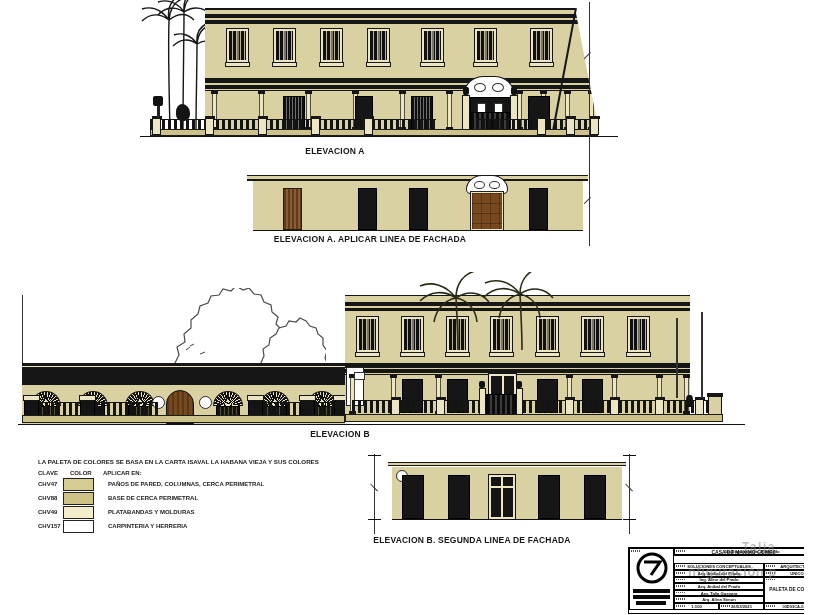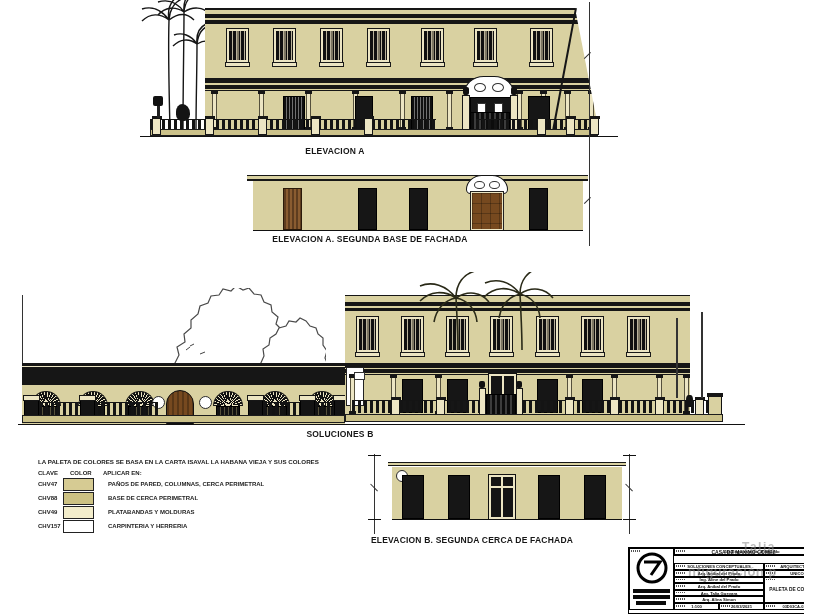"ELEVACION A. SEGUNDA BASE DE" div.lbl { text: SEGUNDA BASE -> APLICAR LINEA }
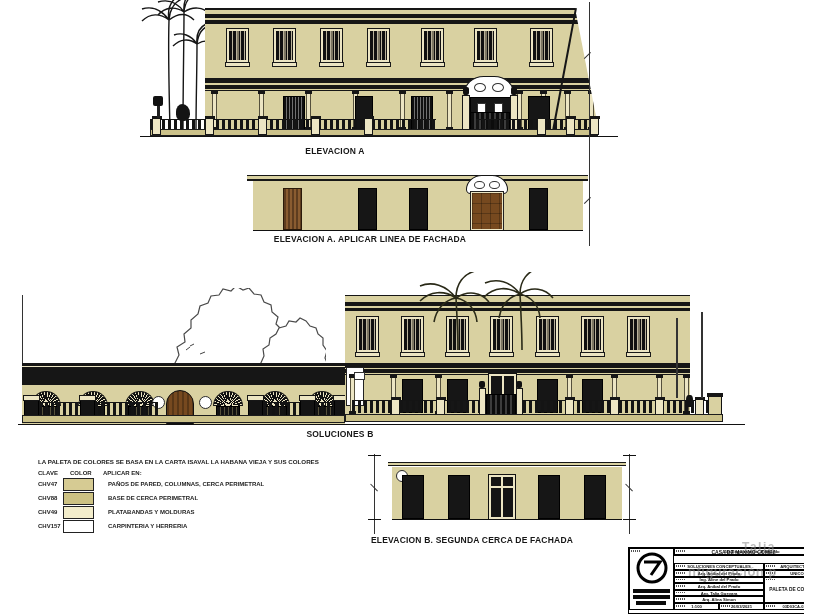"SOLUCIONES B" div.lbl { text: SOLUCIONES -> ELEVACION }
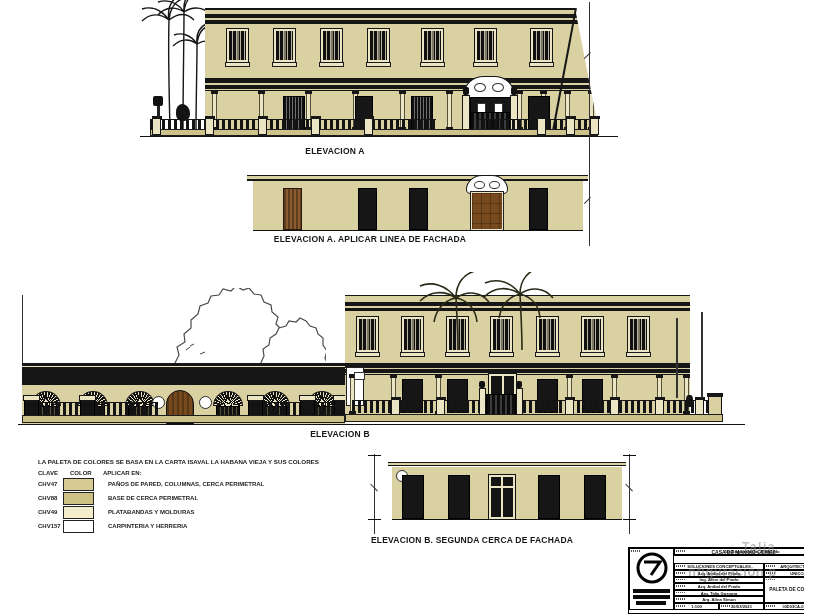"ELEVACION B. SEGUNDA CERCA DE" div.lbl { text: CERCA -> LINEA }
